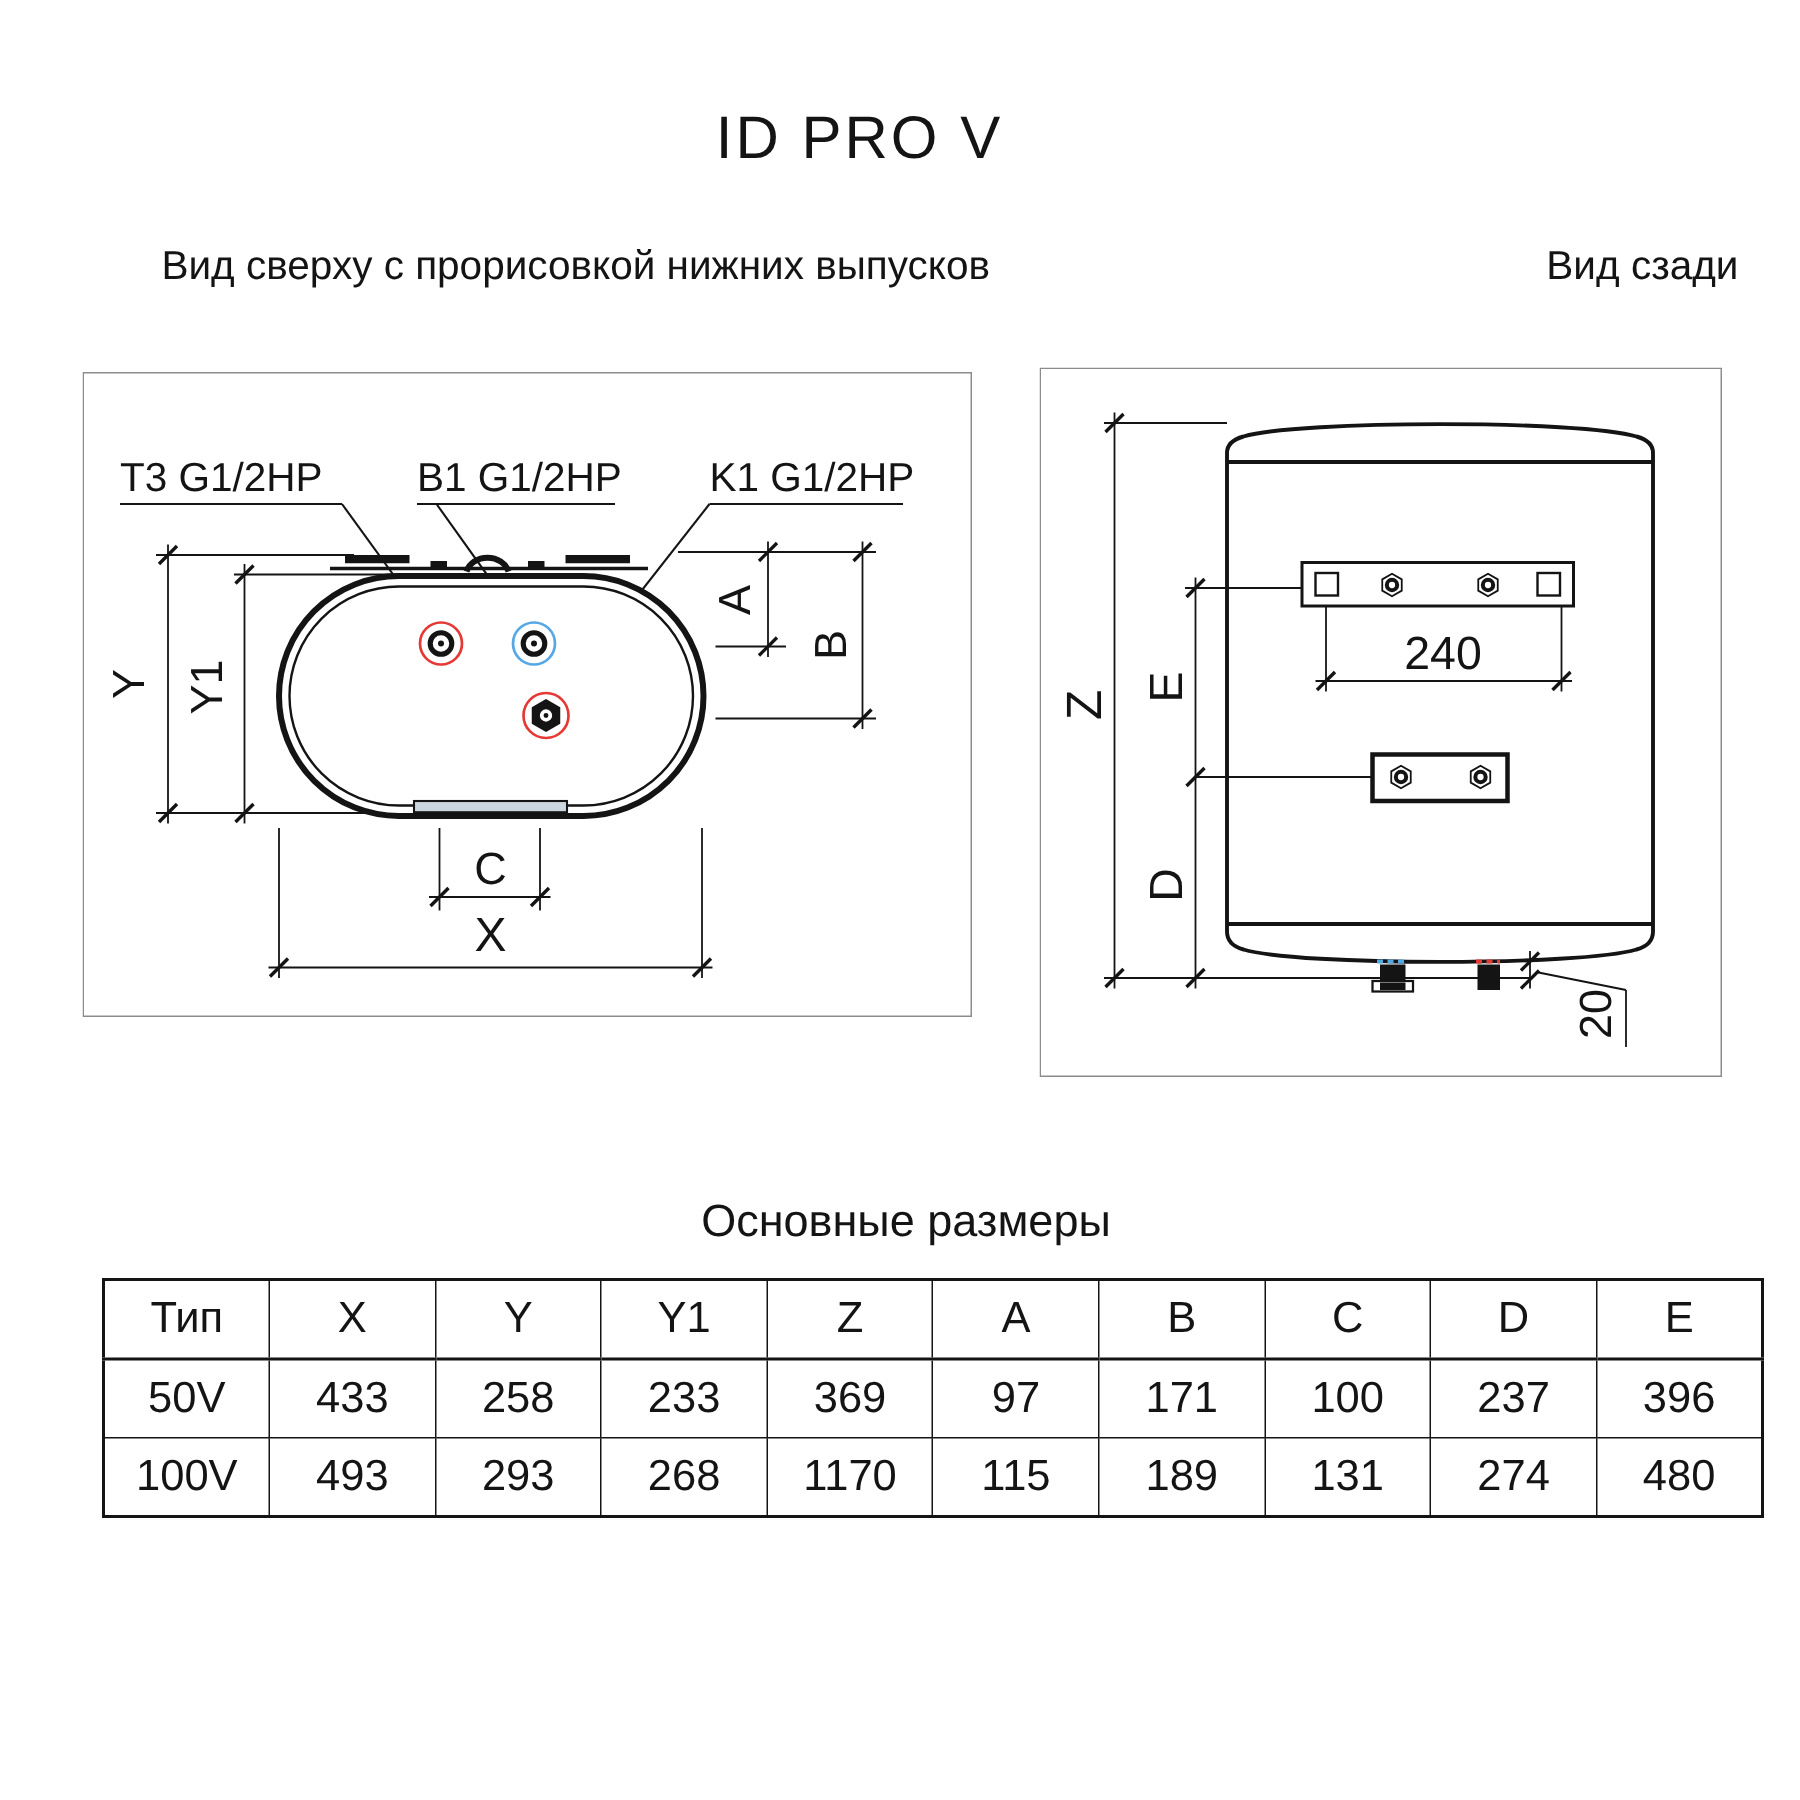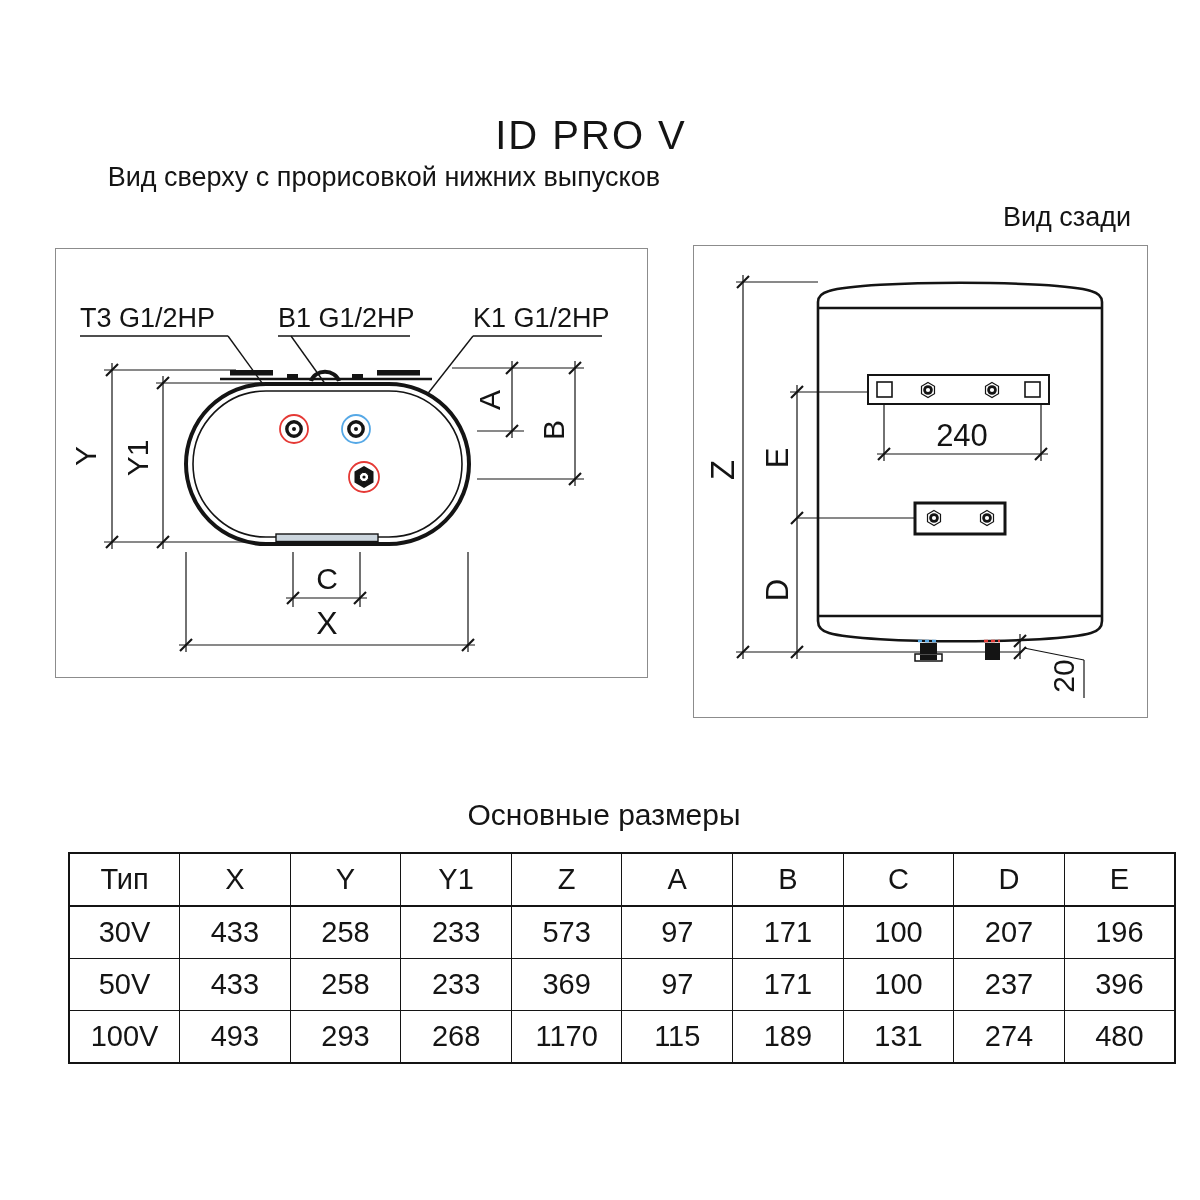"ID PRO V" .page-title { left: 18px -> 0; margin-top: 43px -> none }
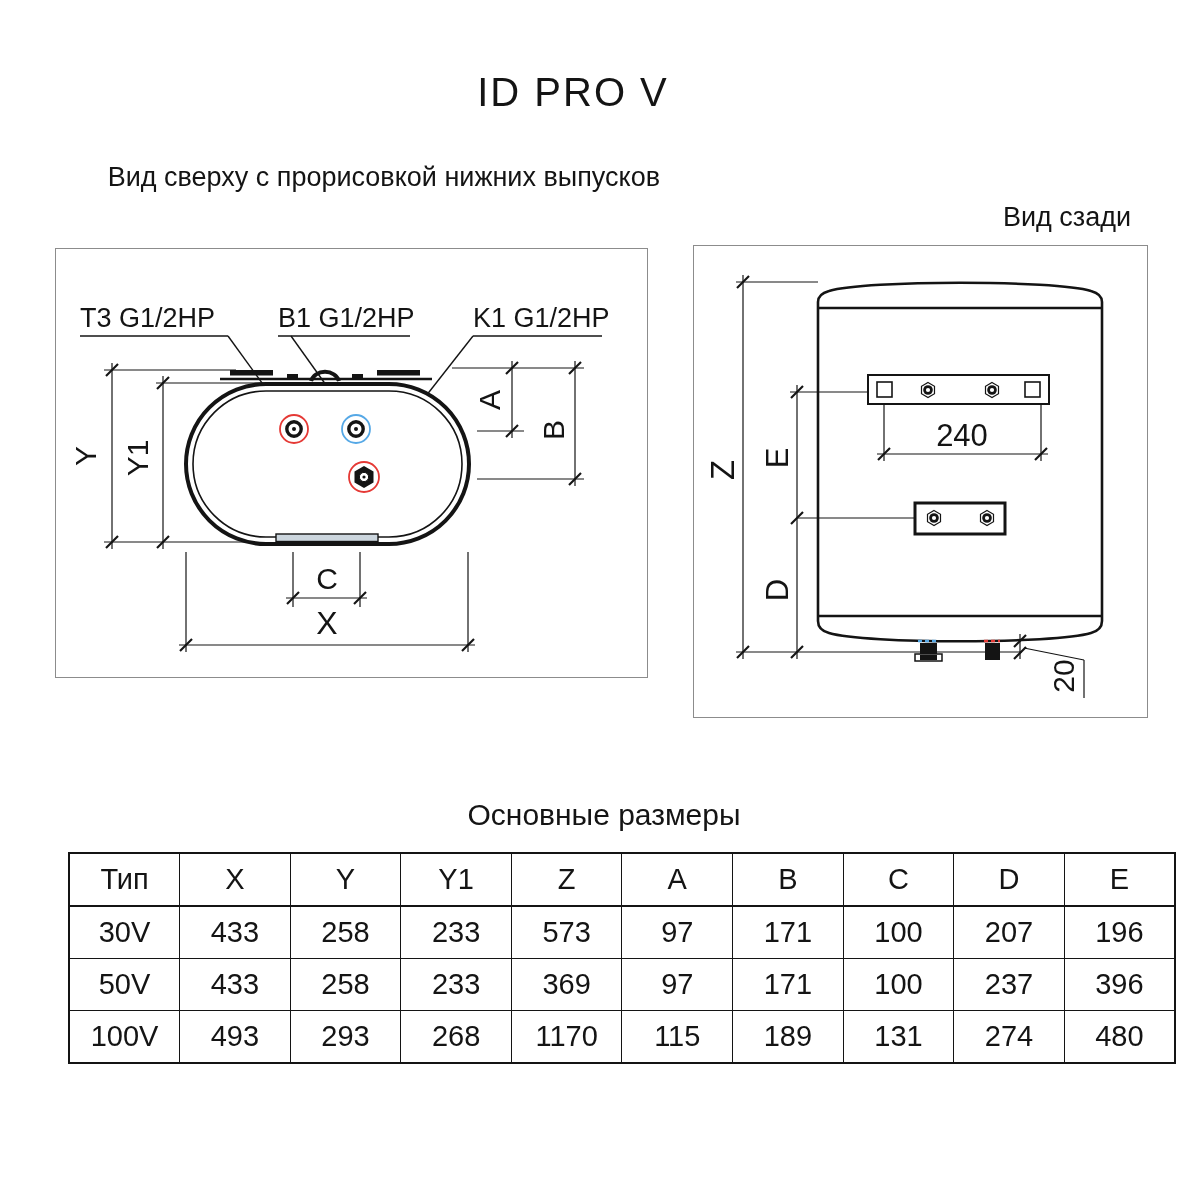"Вид сзади" .caption-right { left: 676px -> 704px; margin-top: 40px -> none }
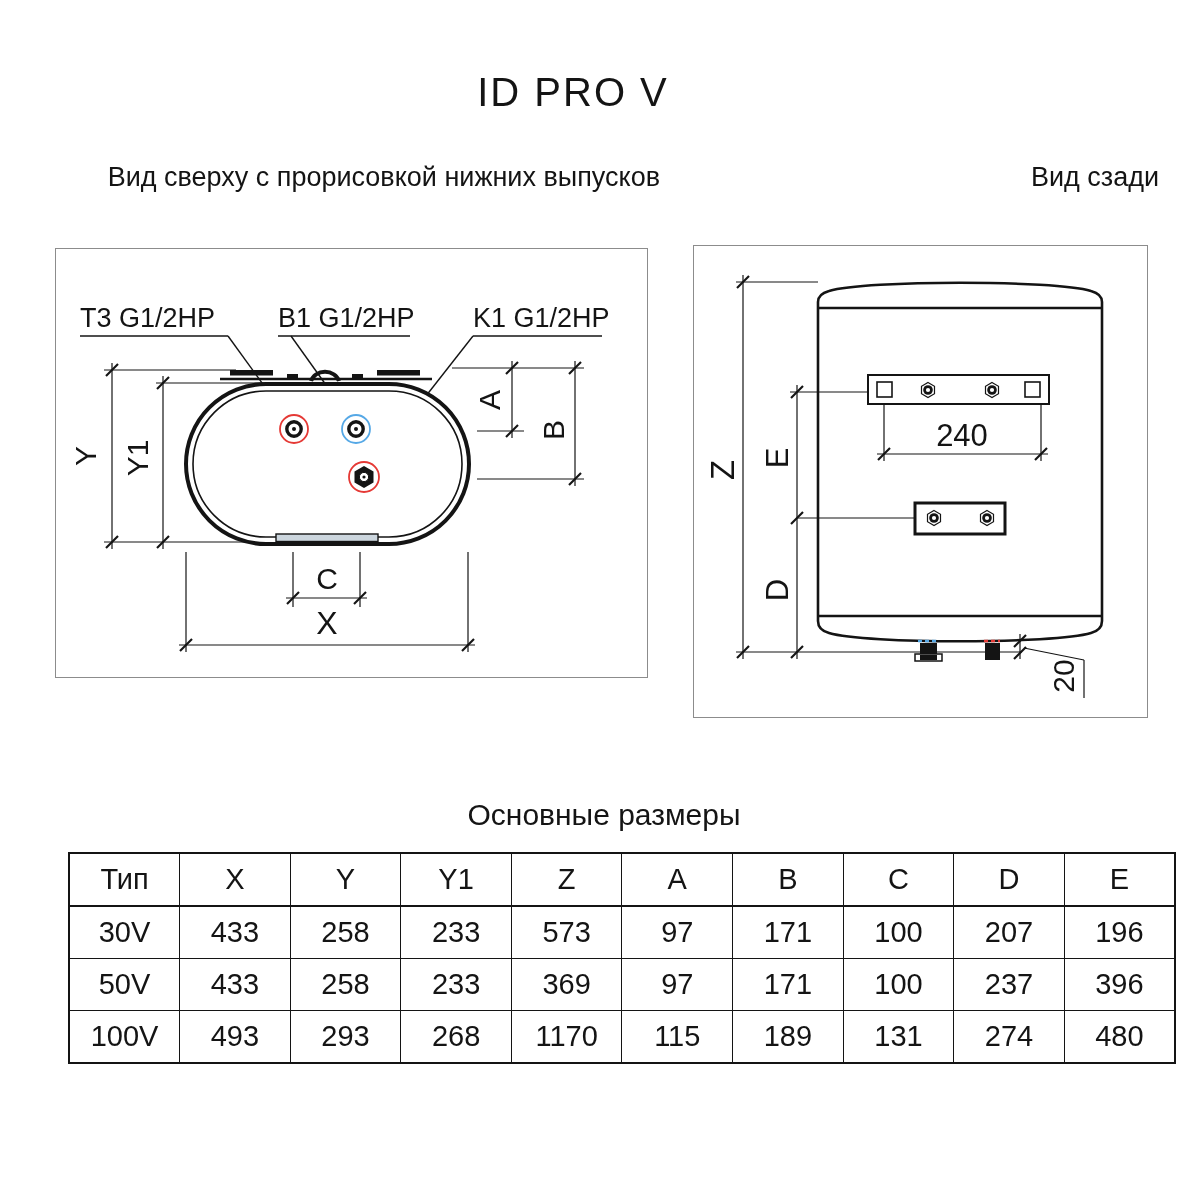"30V" tr { html: <tr> <td>30V</td> <td>433</td> <td>258</td> <td>233</td> <td>573</td> <td>97</td> <td>171</td> <td>100</td> <td>207</td> <td>196</td> </tr> -> none }
